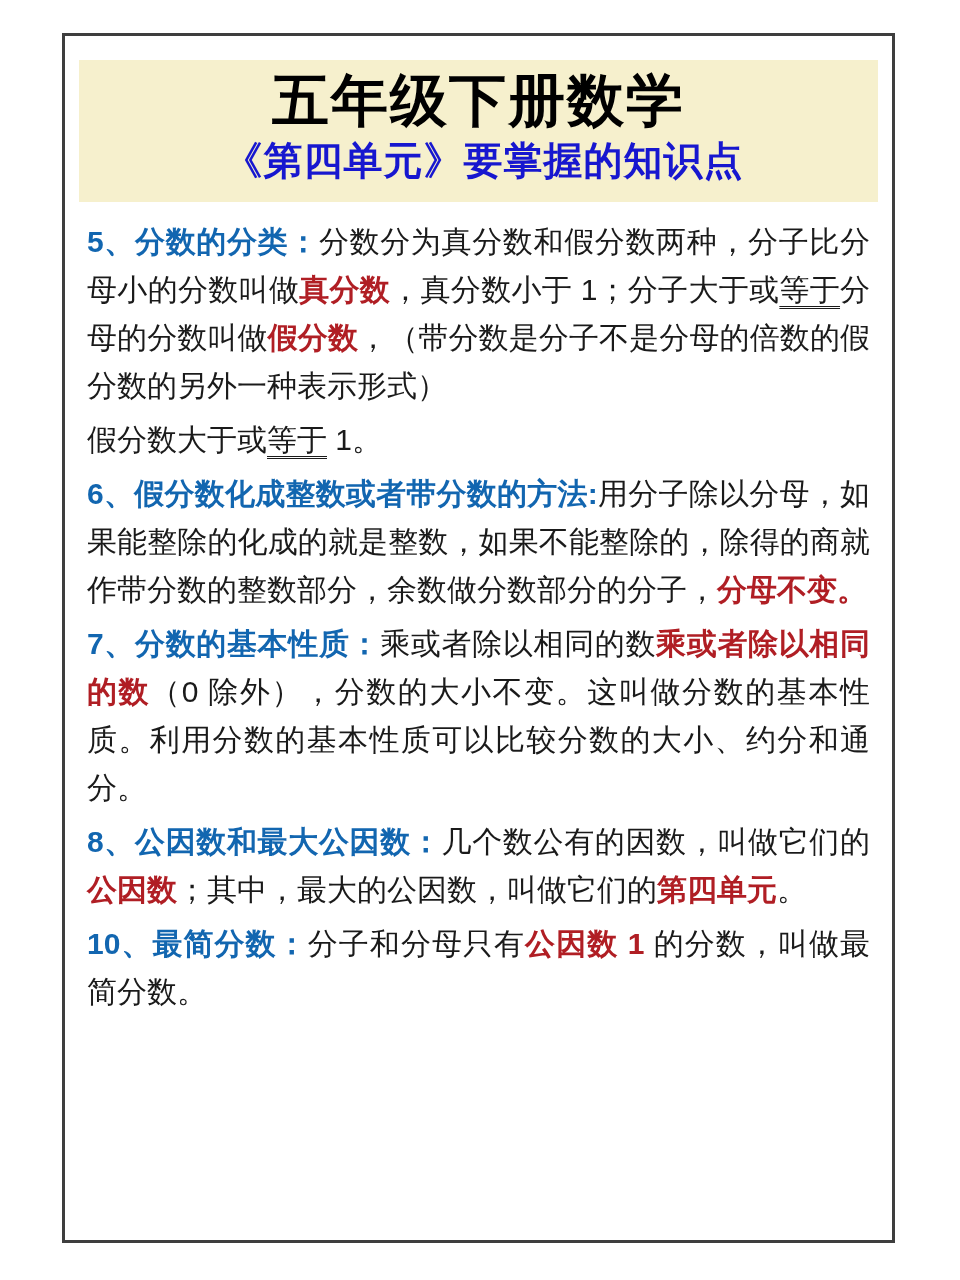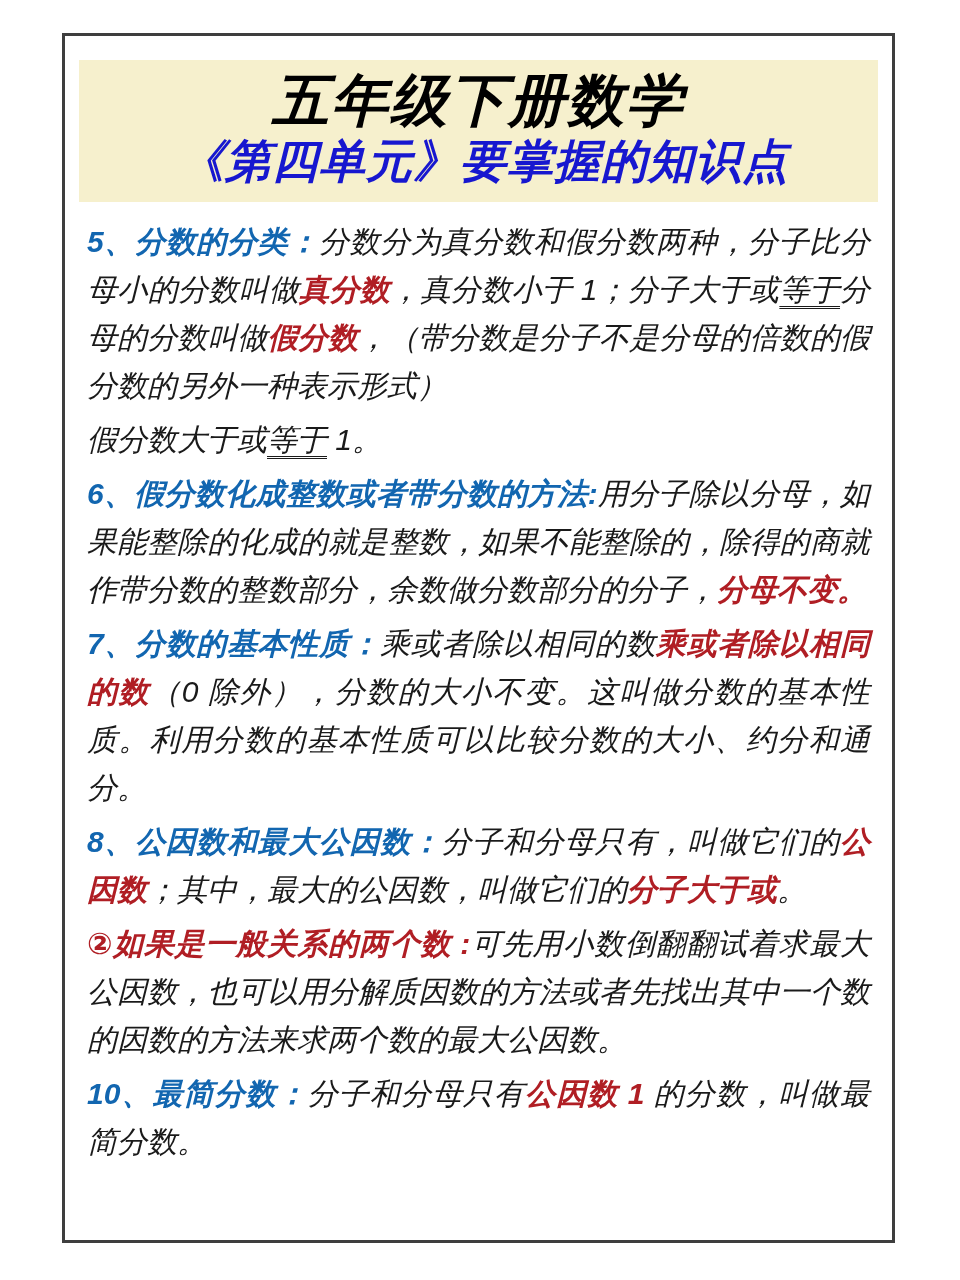"五年级下册数学" * { font-style: italic -> none }
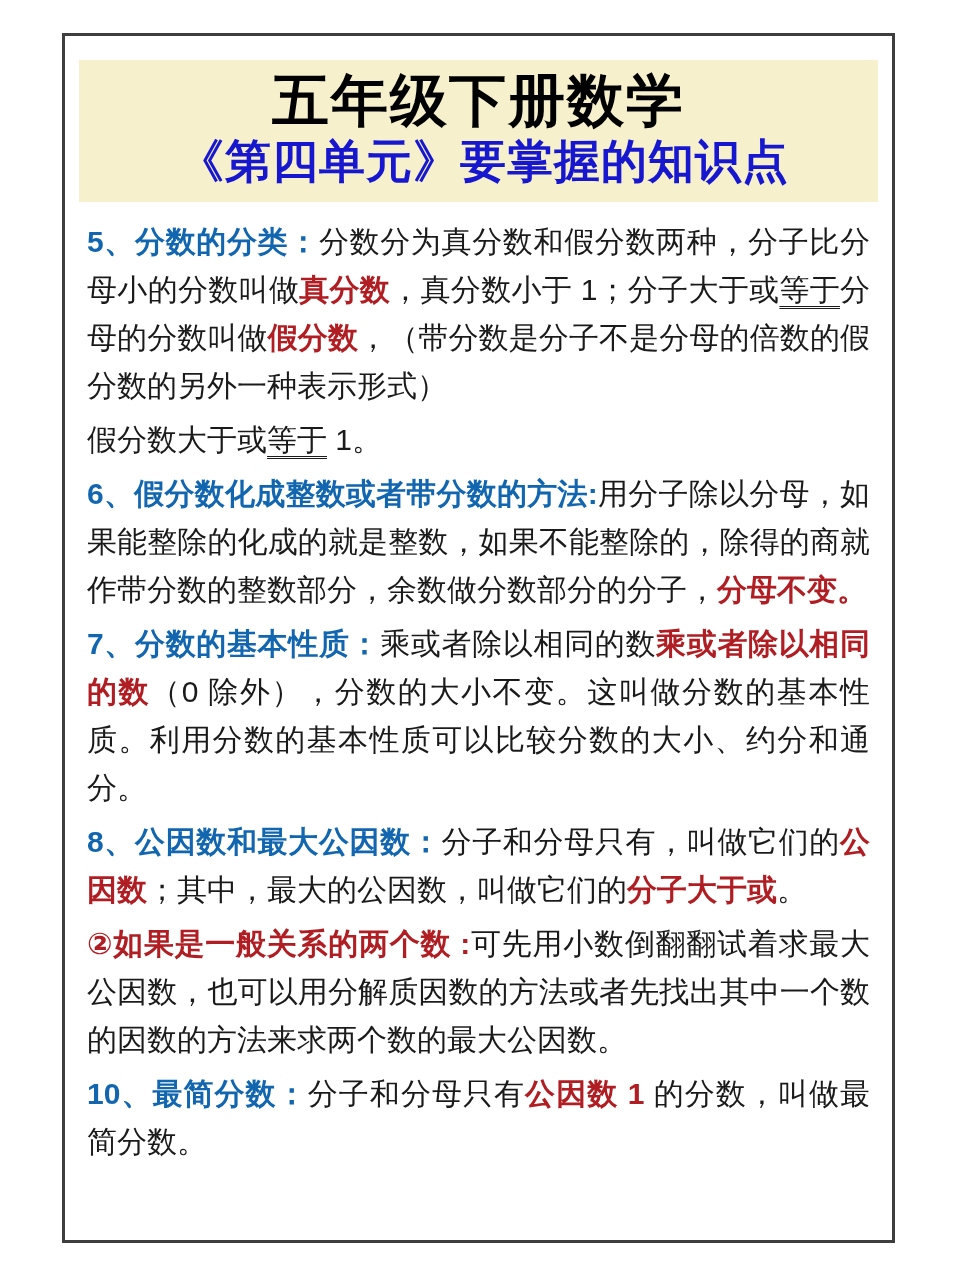"《第四单元》要掌握的知识点" .subtitle { font-size: 46px -> 39px }
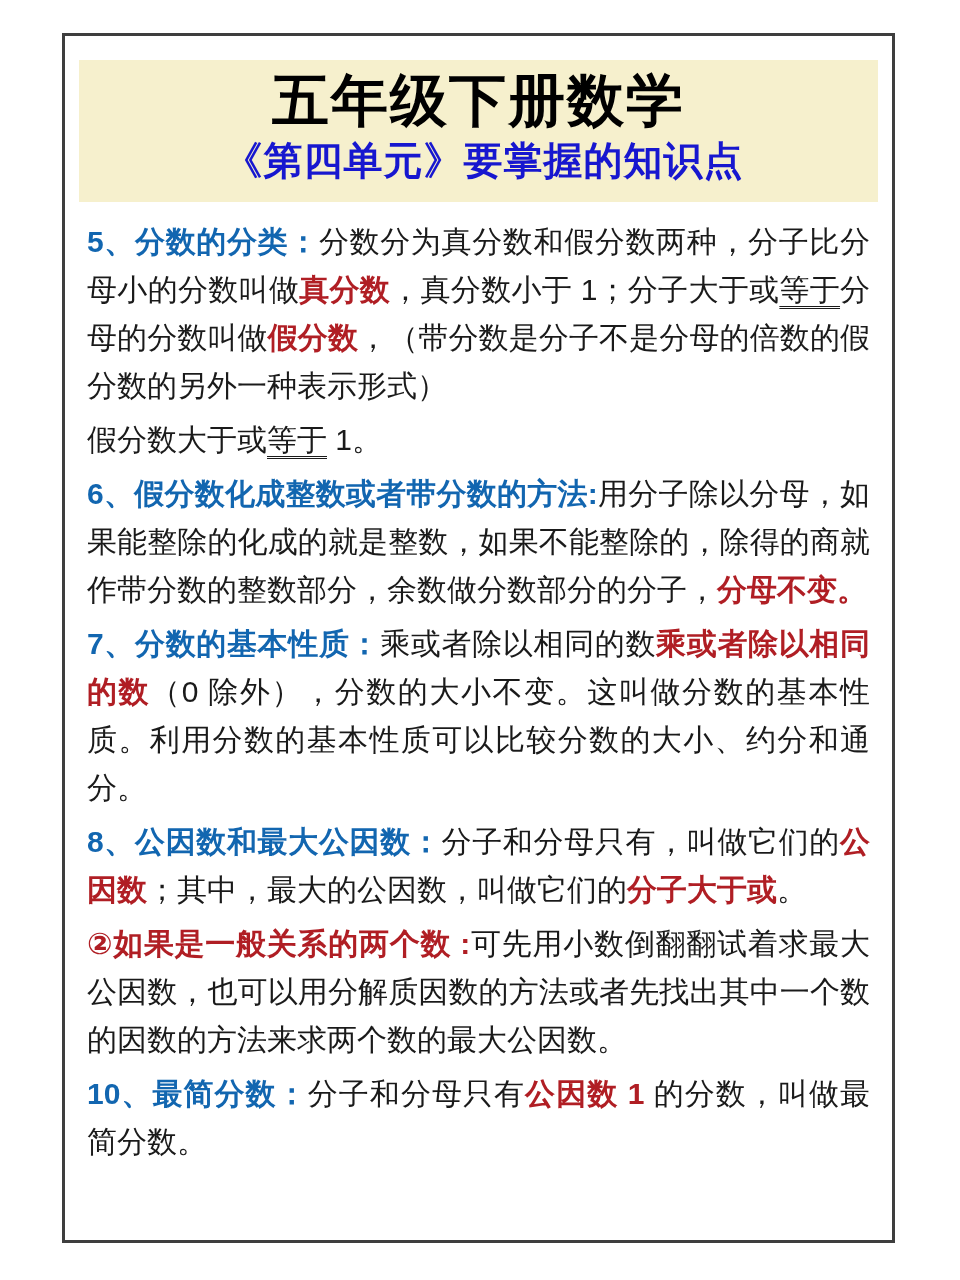"分子和分母只有，叫做它们的" span.seg-text { text: 分子和分母只有 -> 几个数公有的因数 }
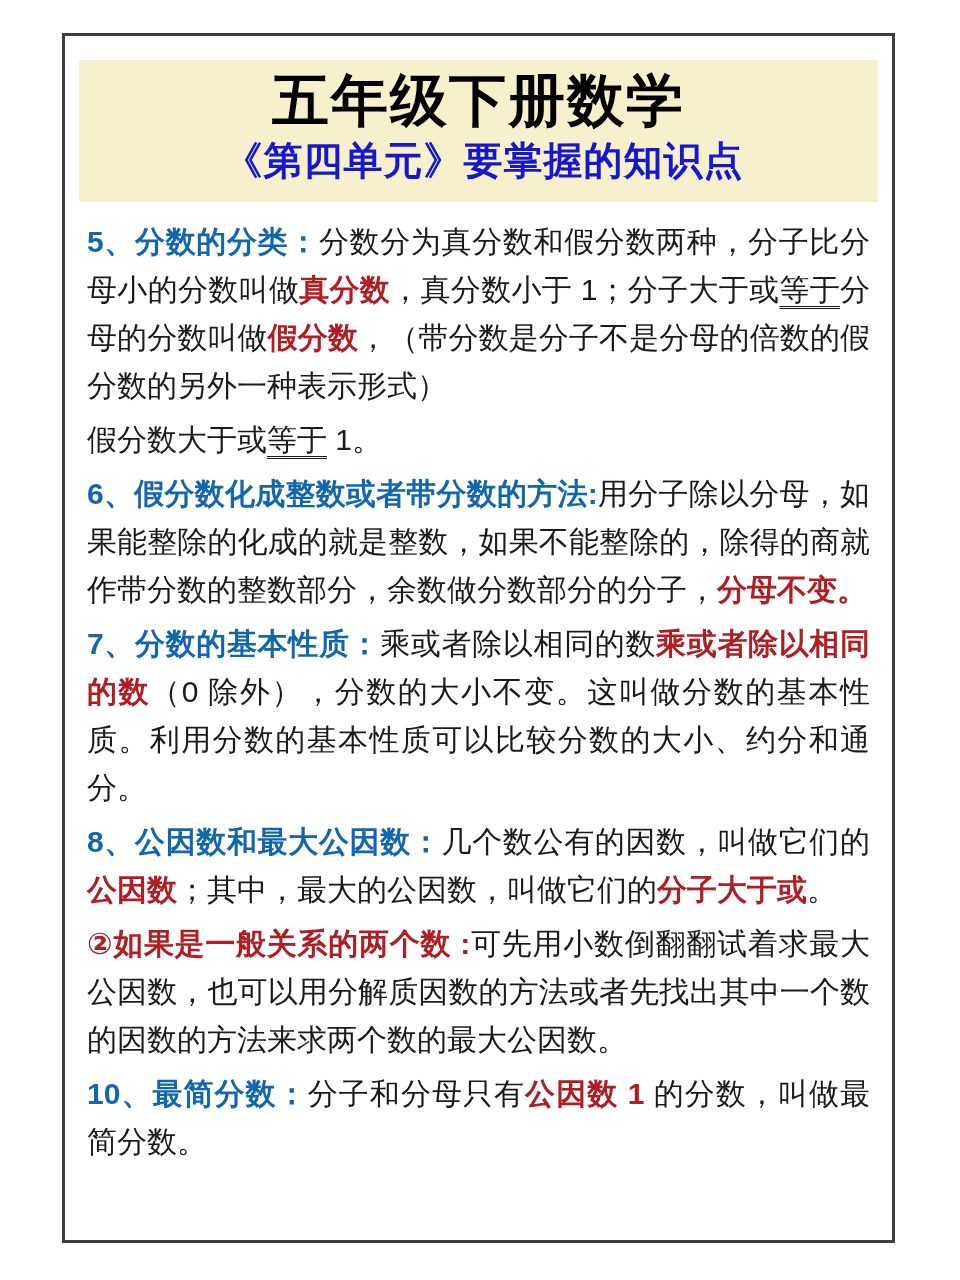"分子大于或" span.seg-red { text: 分子大于或 -> 第四单元 }
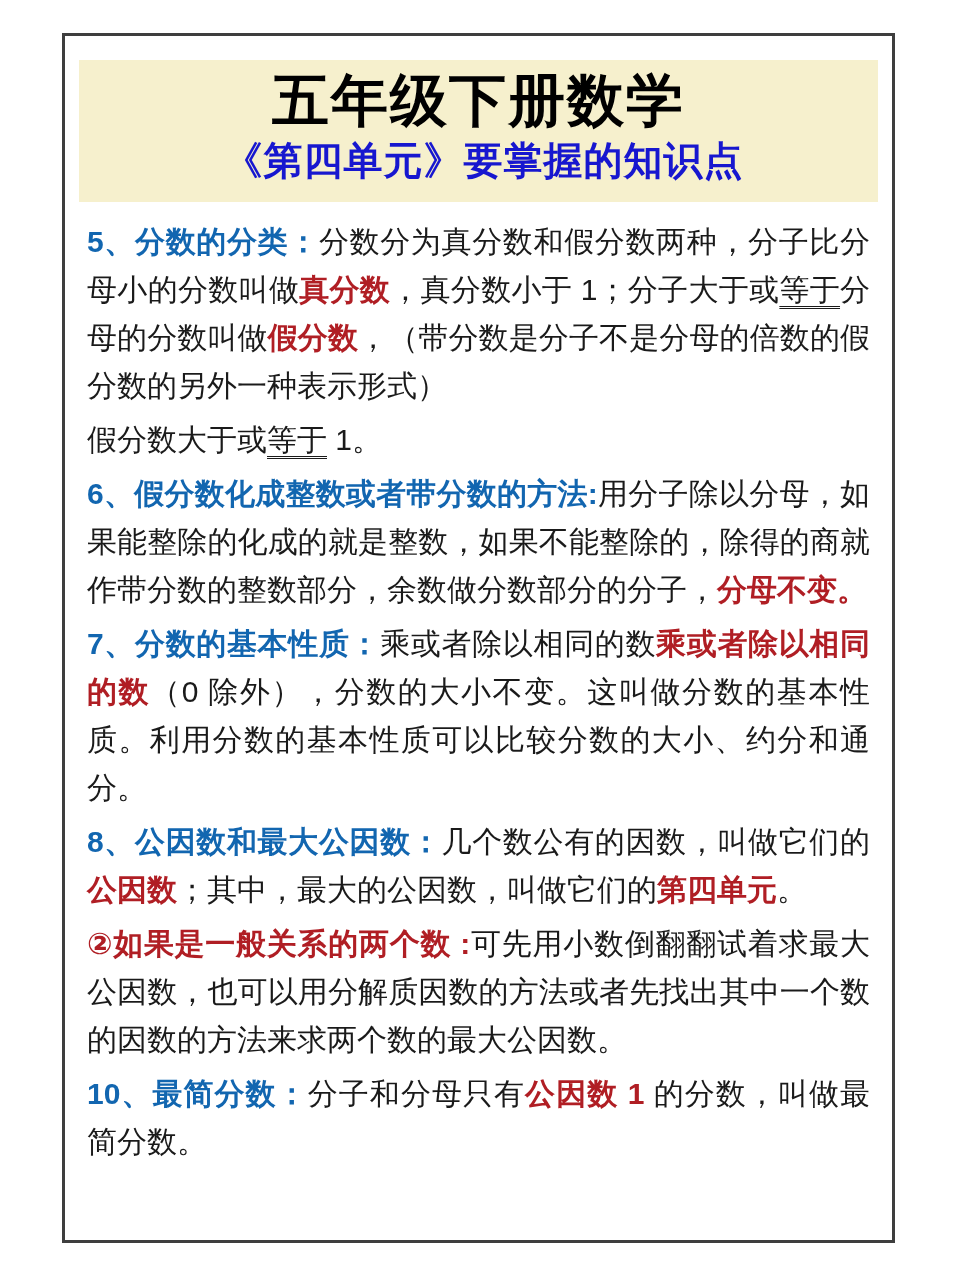"②如果是一般关系的两个数" p.para { html: <p><span>②如果是一般关系的两个数 :</span><span>可先用小数倒翻翻试着求最大公因数，也可以用分解质因数的方法或者先找出其中一个数的因数的方法来求两个数的最大公因数。</span></p> -> none }
